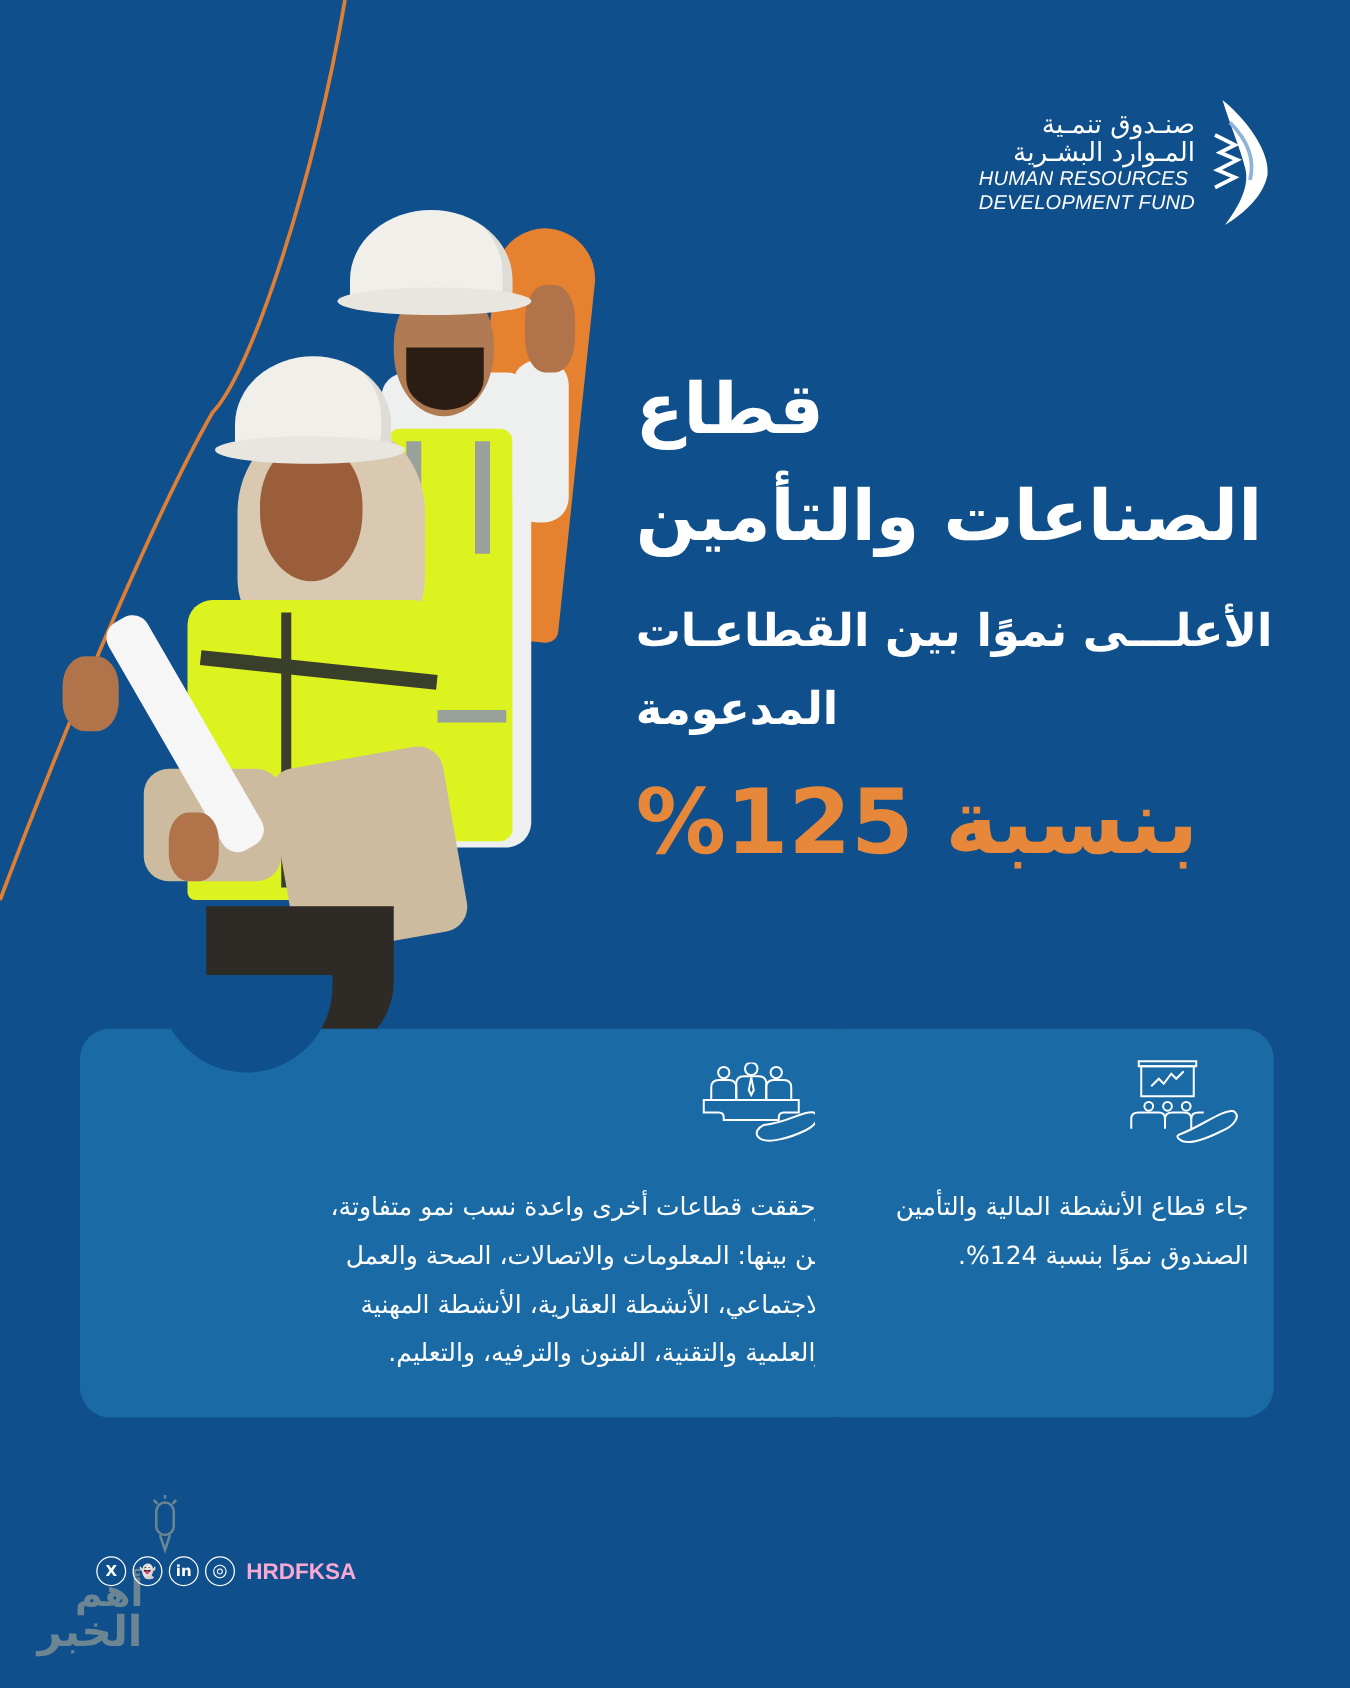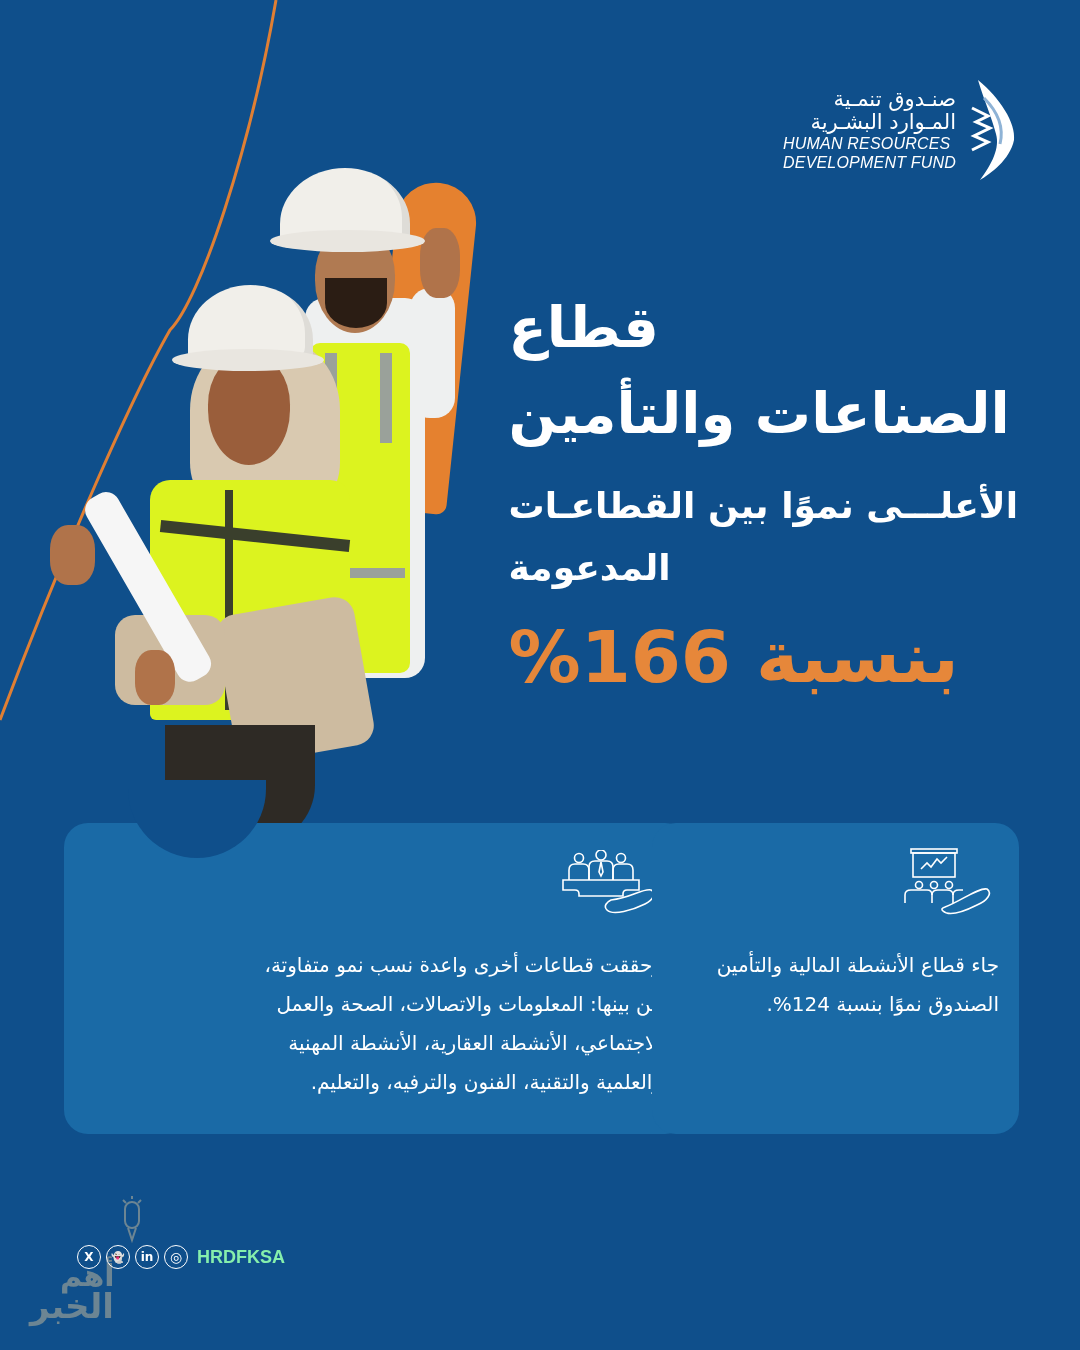"بنسبة 166%" div.pct { text: 166% -> 125% }
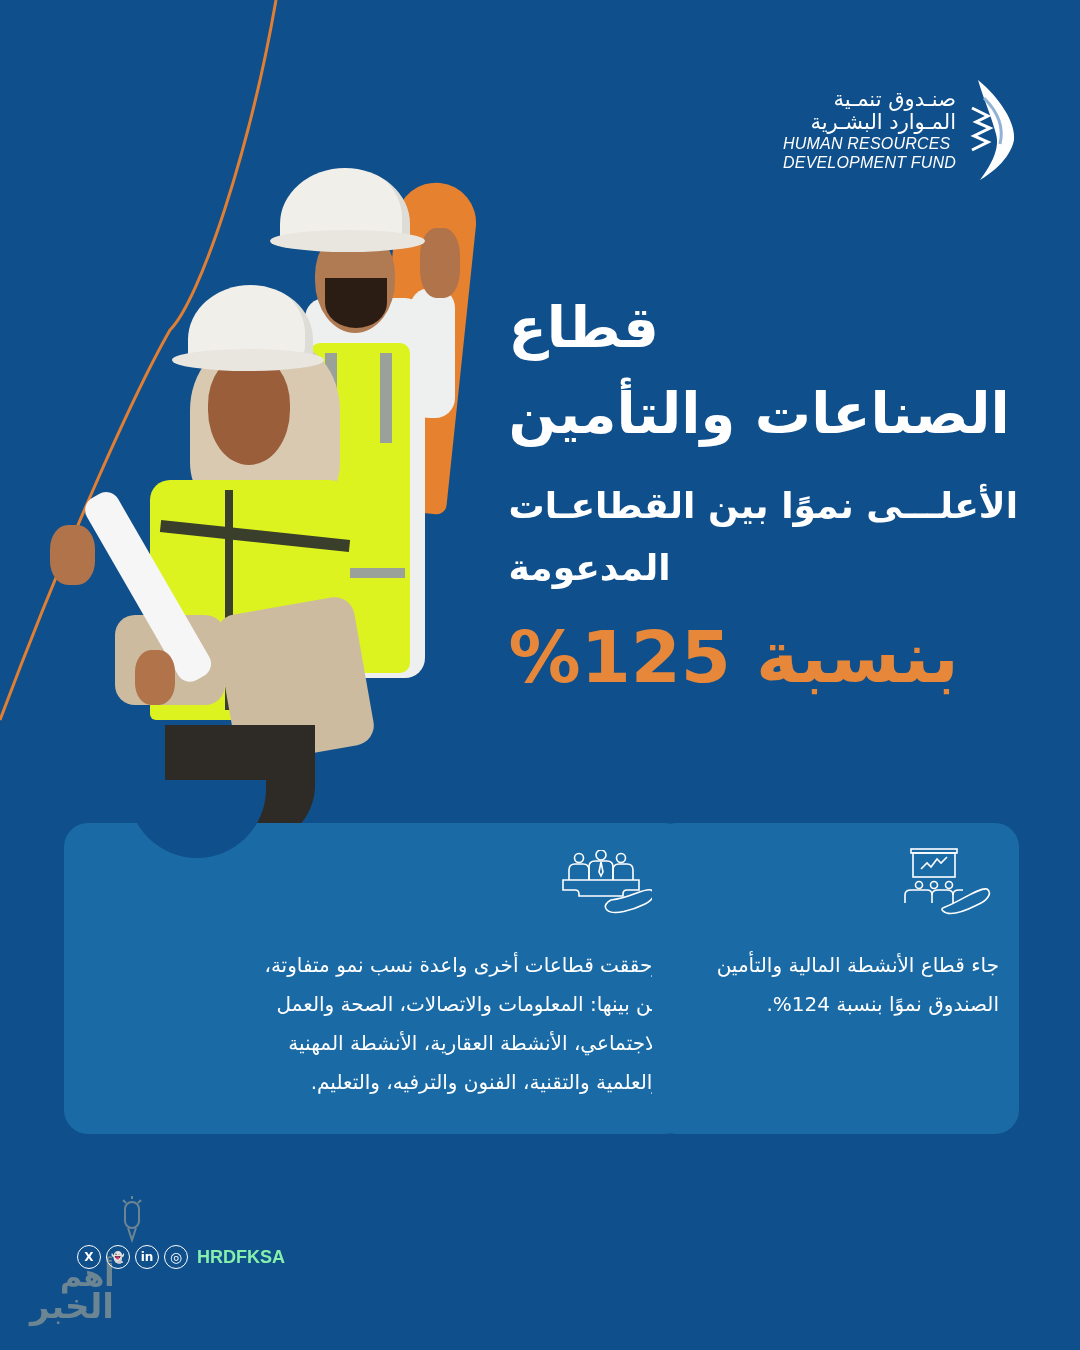"HRDFKSA" .handle { color: #86efac -> #f9a8d4 }
